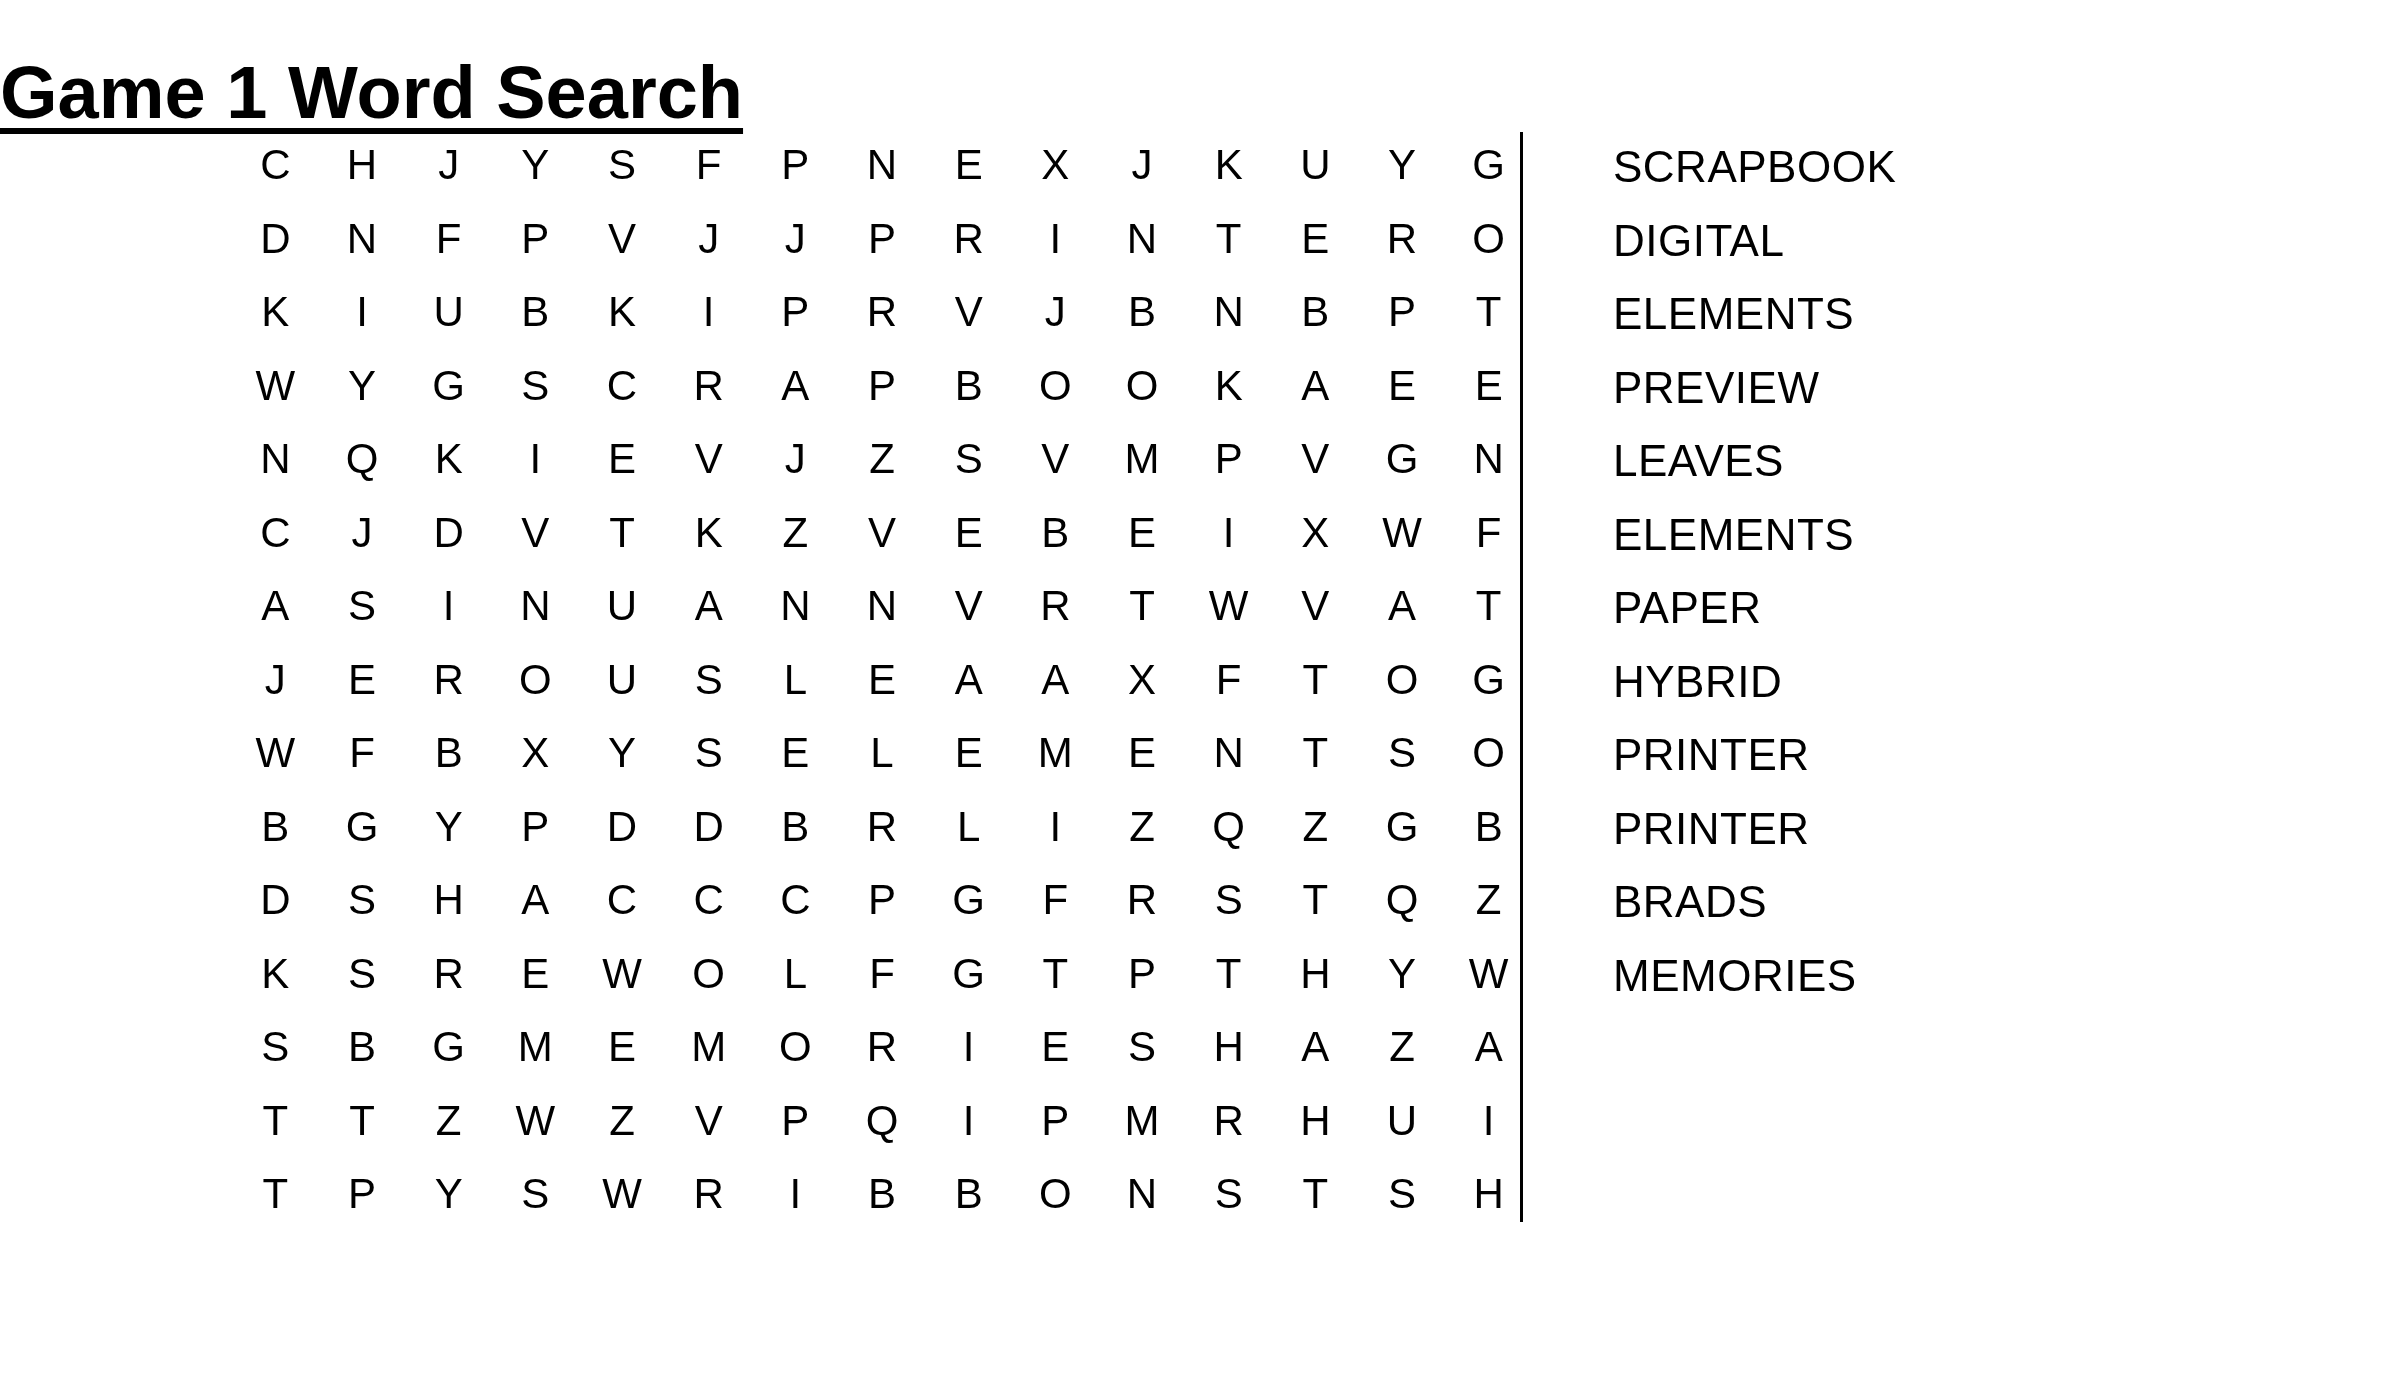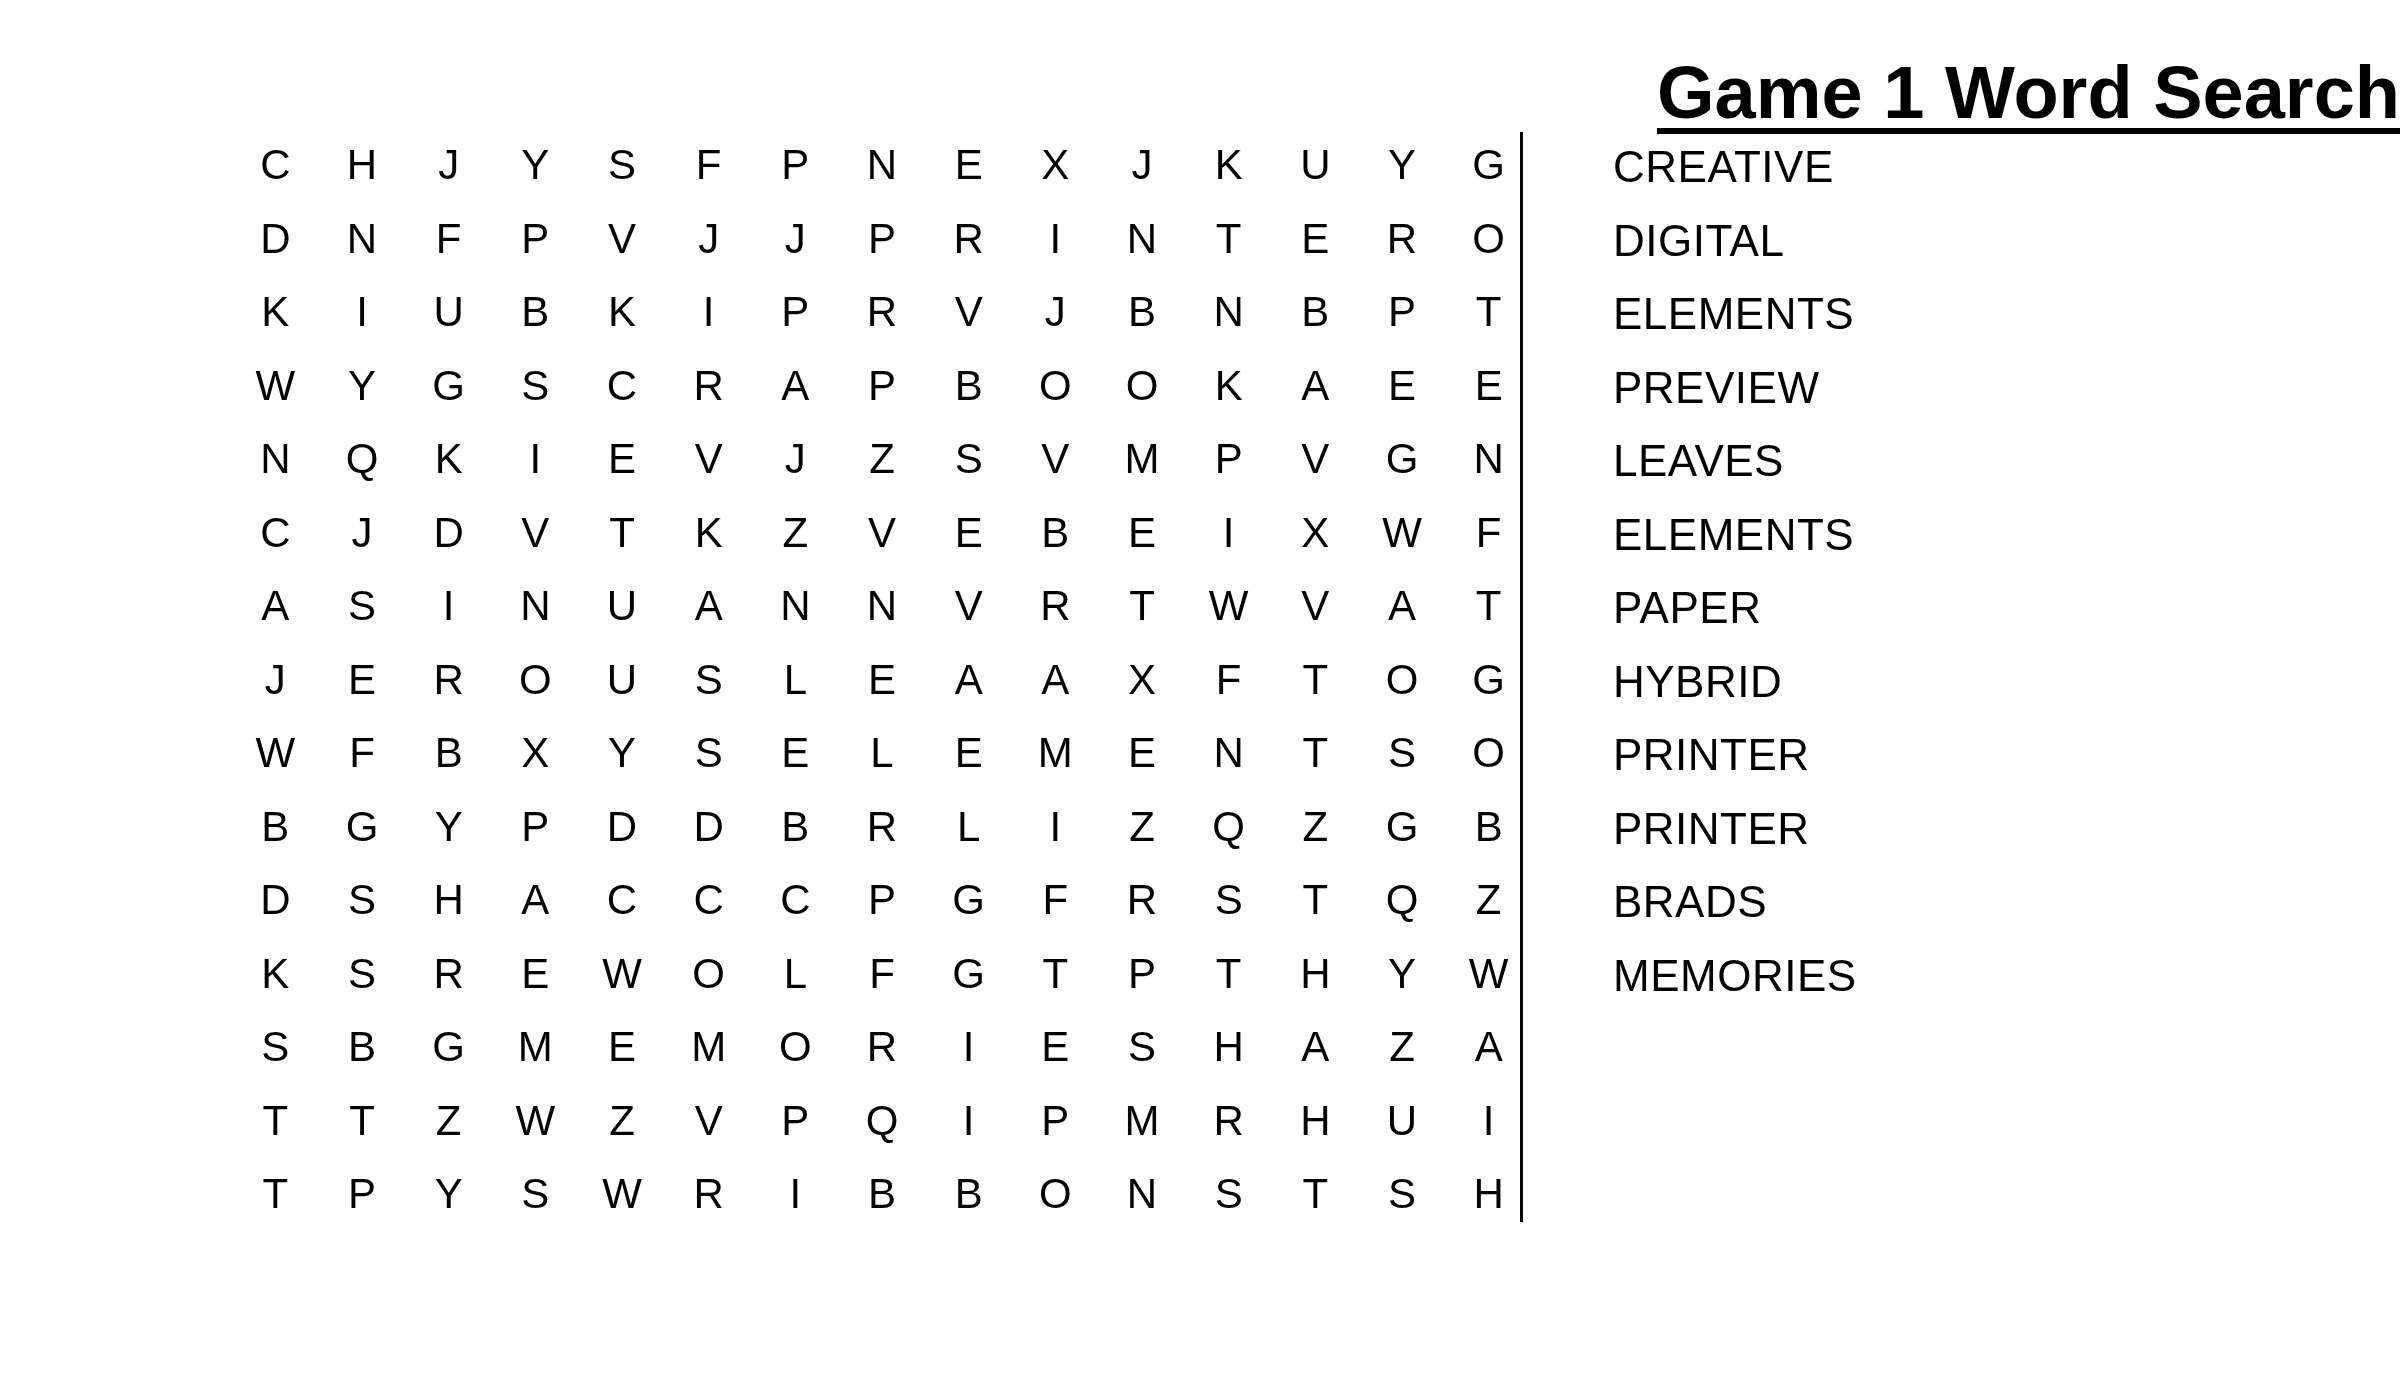"Game 1 Word Search" #page-title { text-align: right -> left }
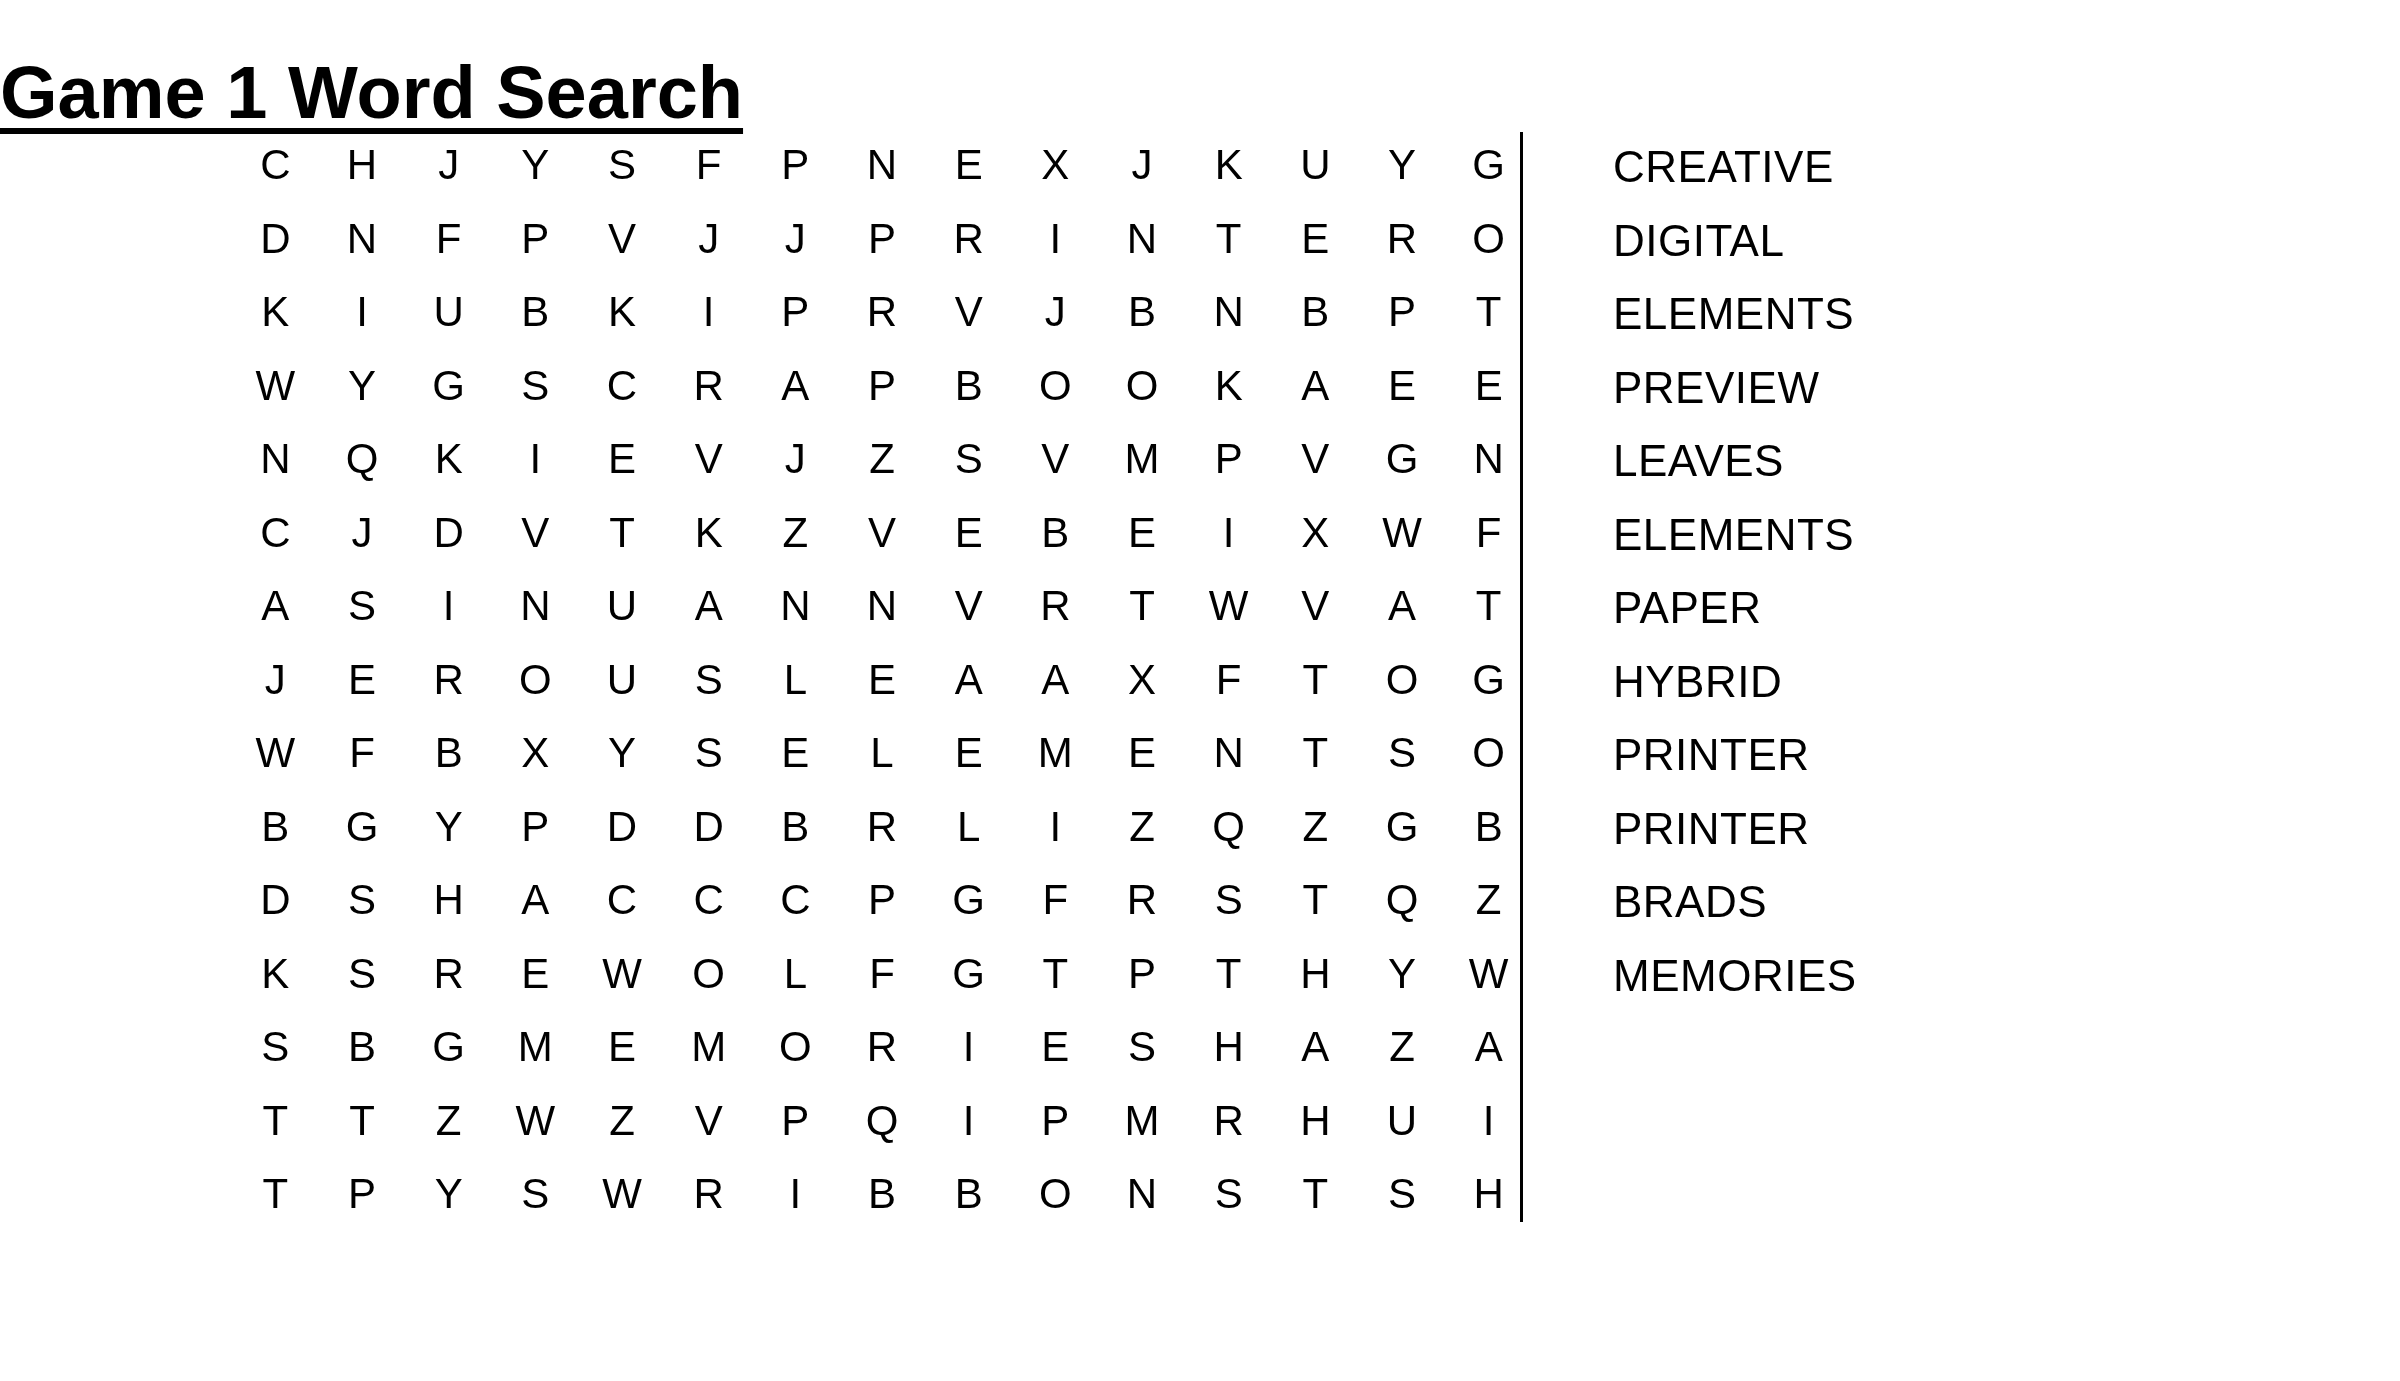"CREATIVE" li.word-item { text: CREATIVE -> SCRAPBOOK }
